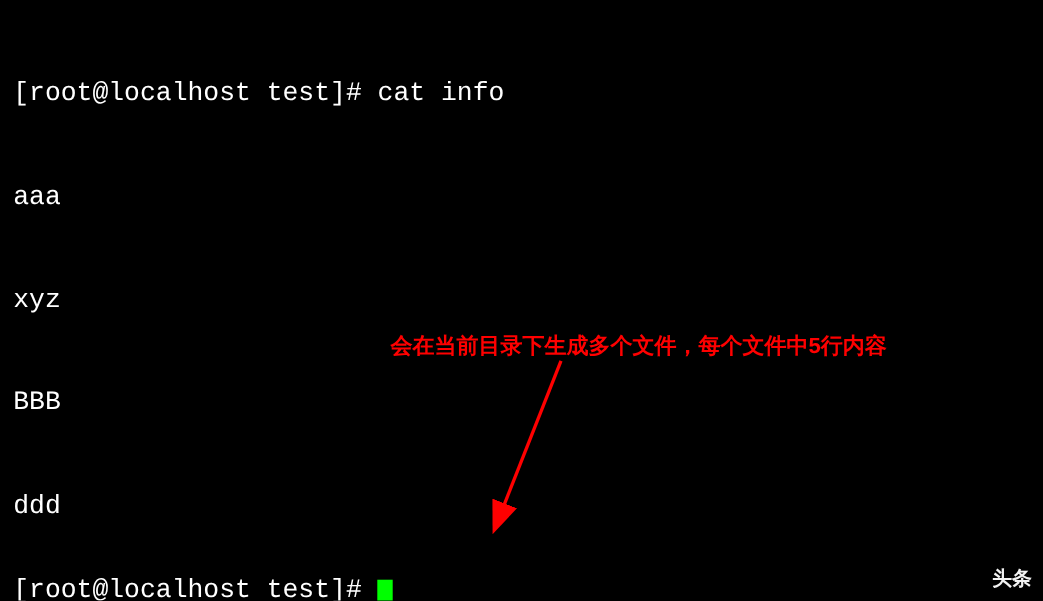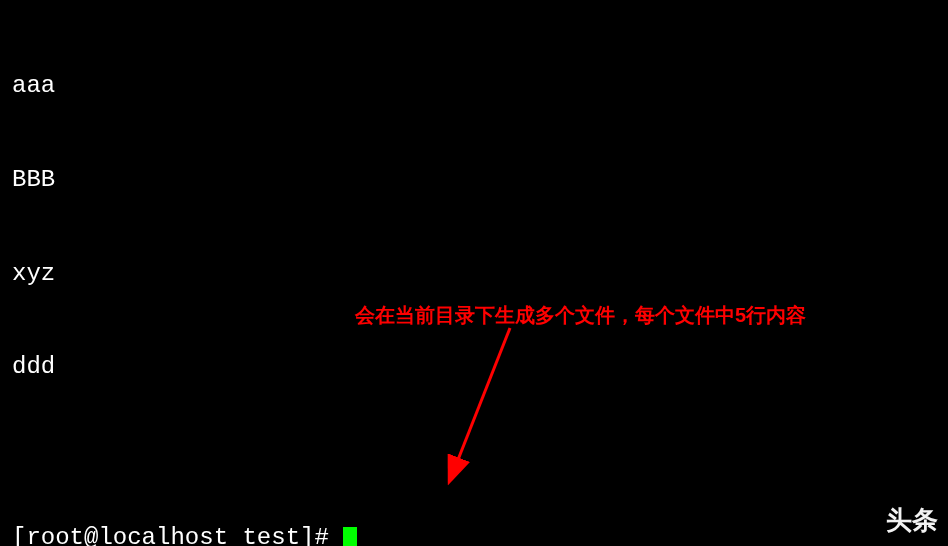"[root@localhost test]# cat info" span.line { html: none -> <span><span>[root@localhost test]# </span><span>cat info</span></span> }
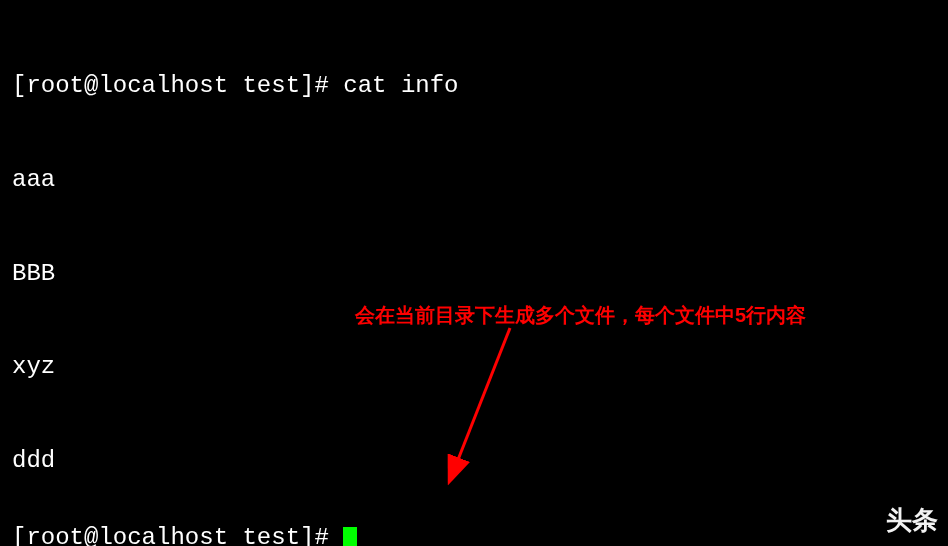"BBB" span.line { order: before "xyz" -> after "xyz" }
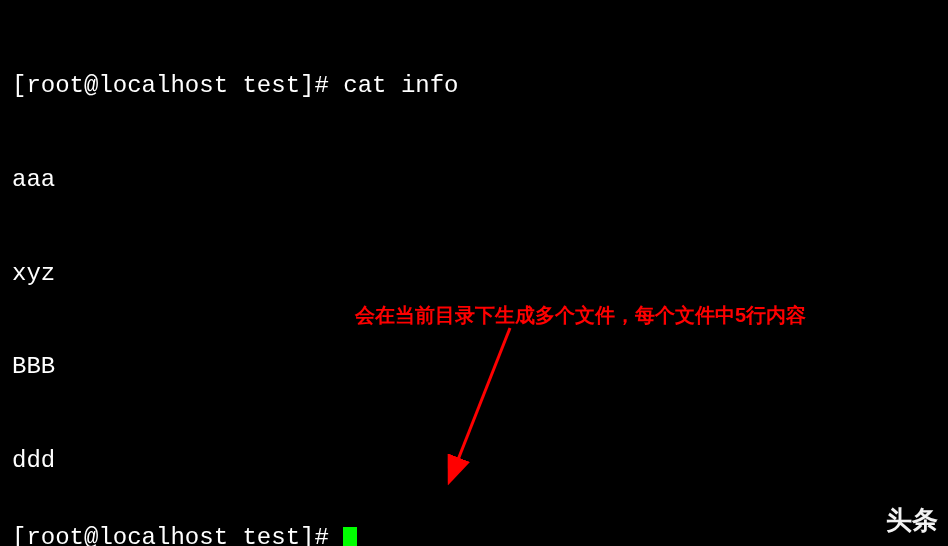"头条" .watermark { font-size: 26px -> 18px }
